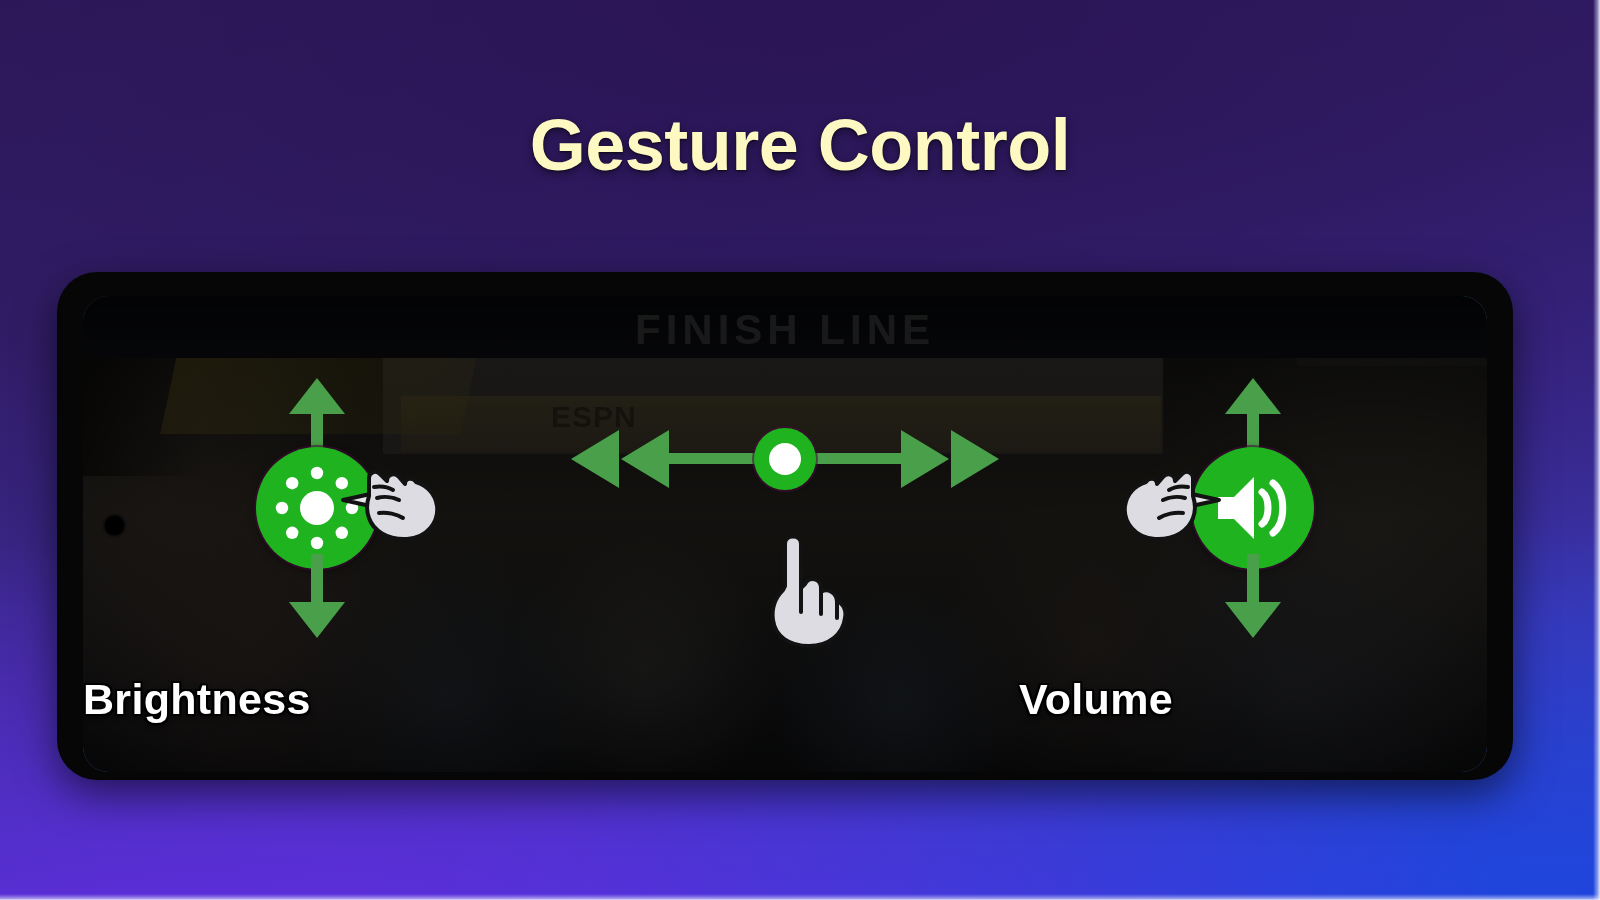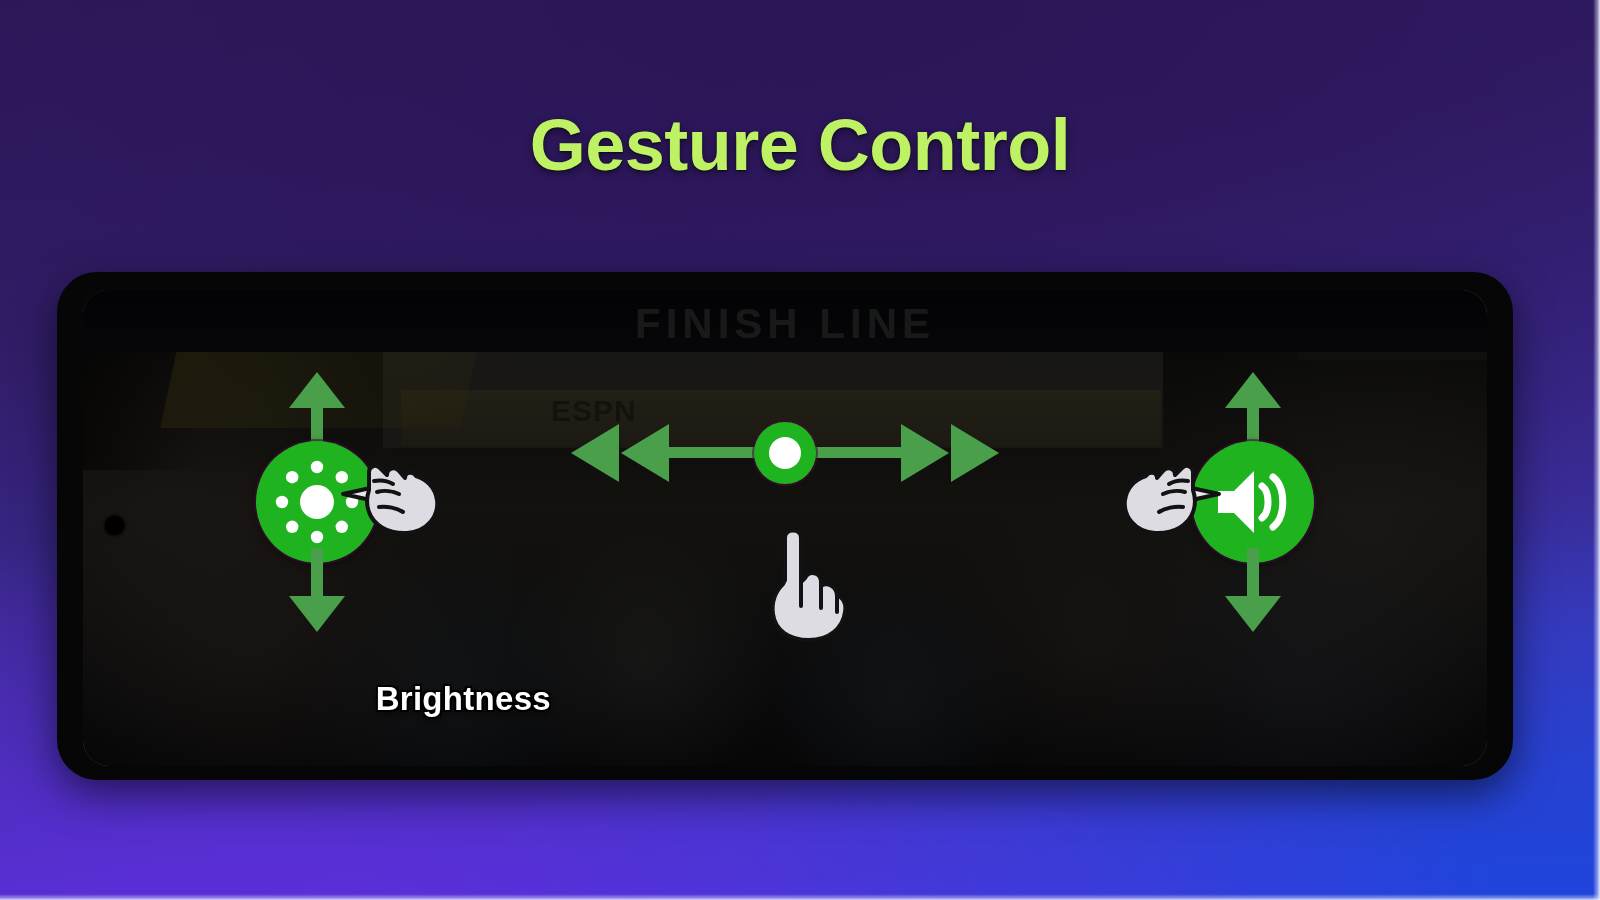"Gesture Control" .title { color: #bef264 -> #fef9c3 }
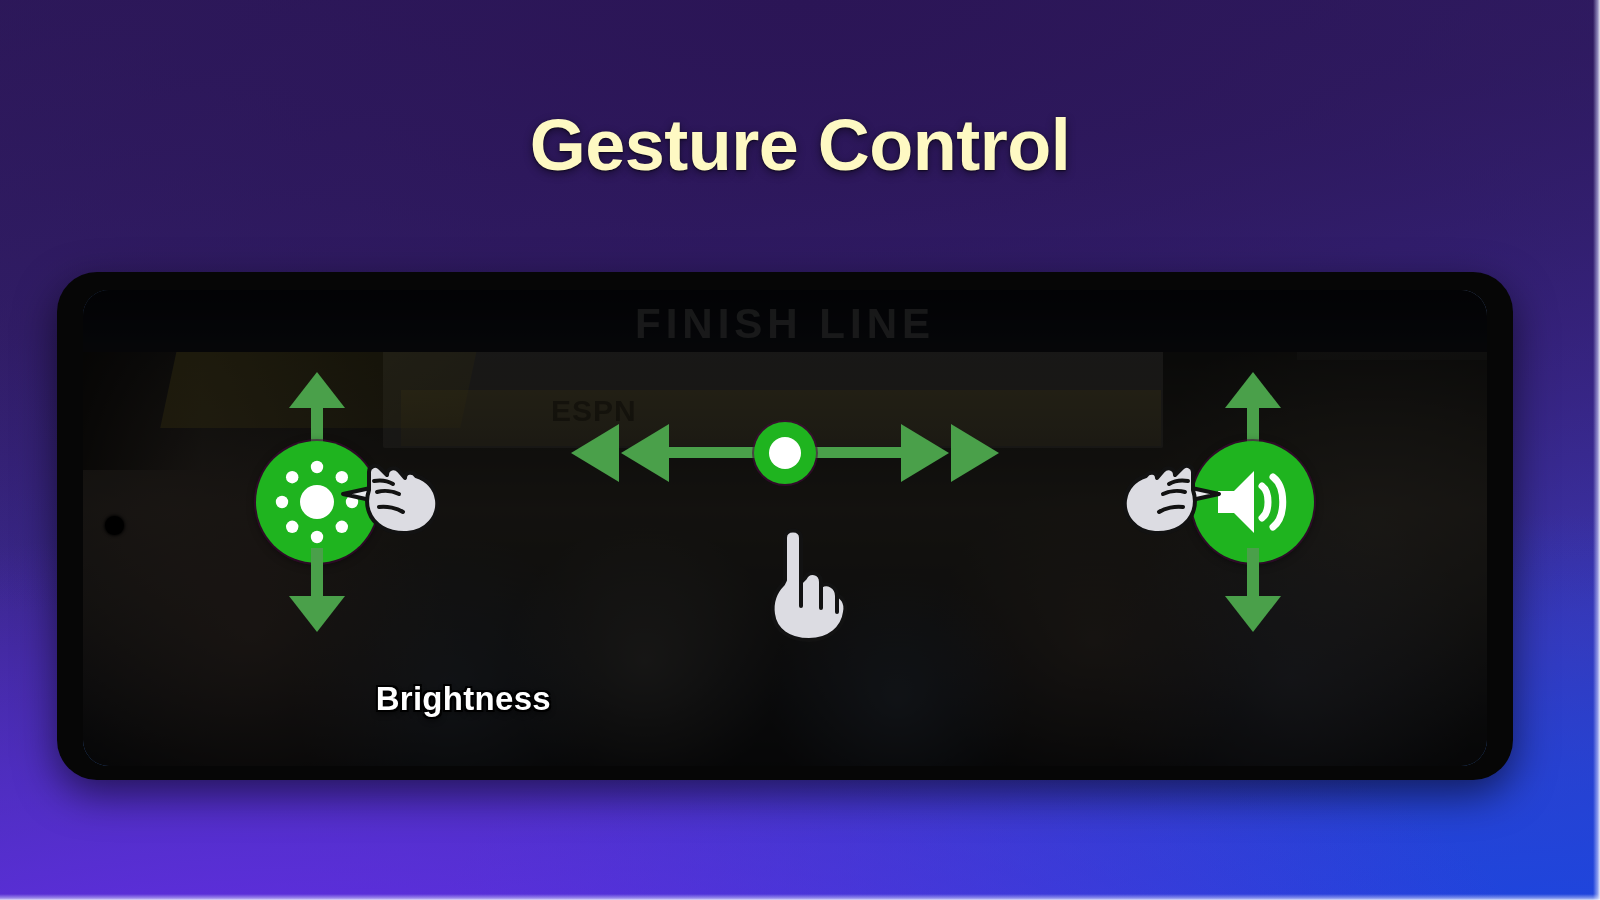"ESPN" .phone-screen { top: 18px -> 24px }
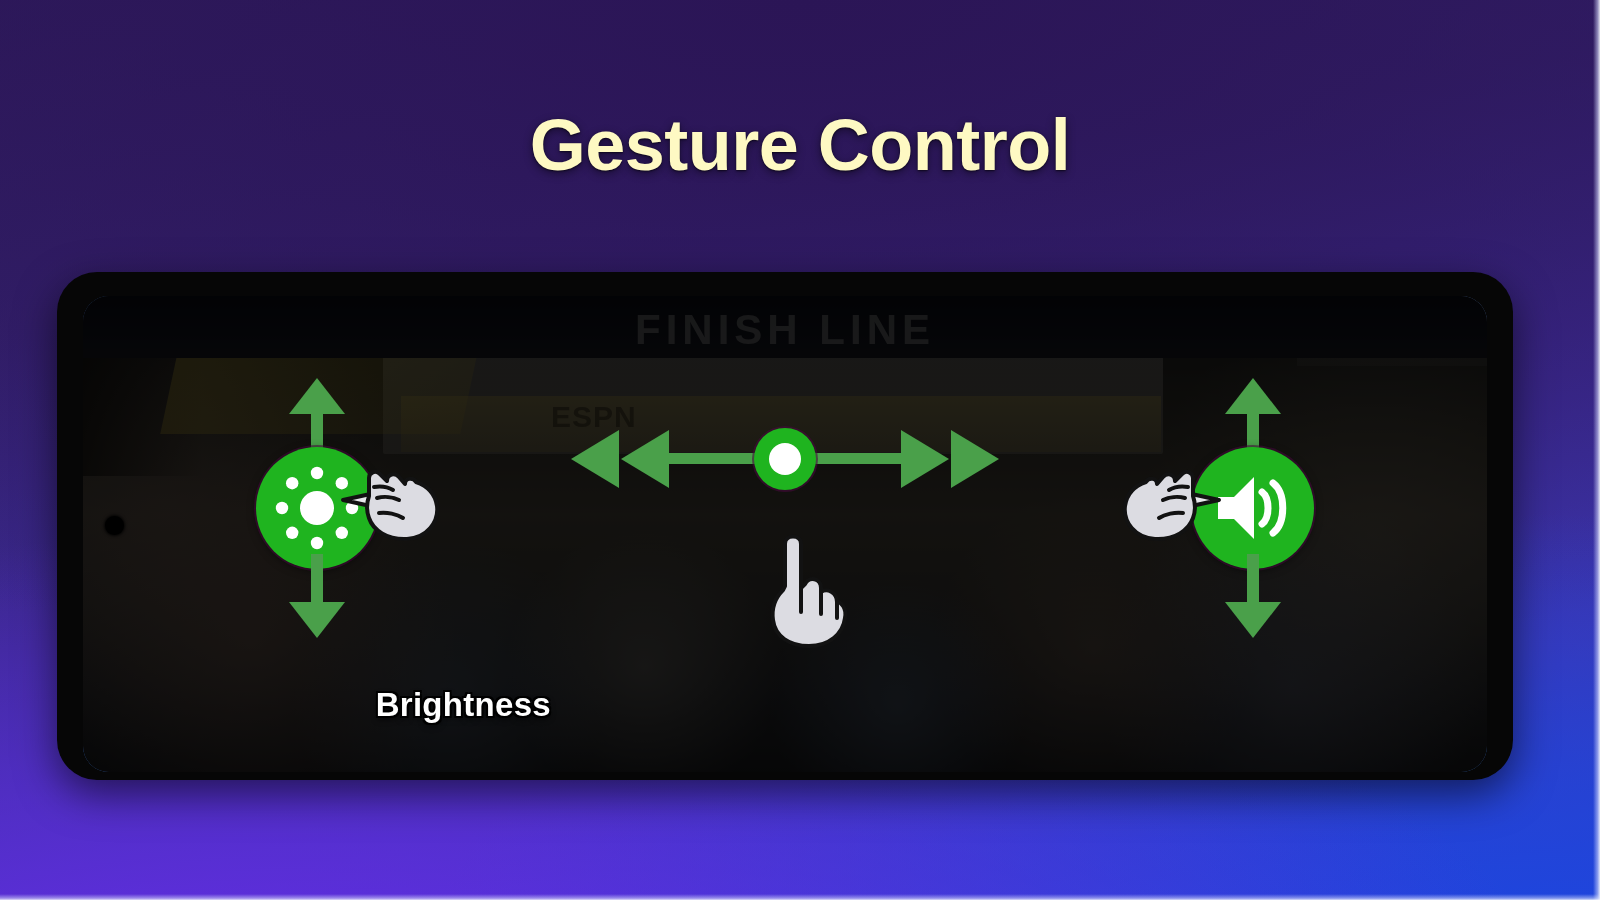"Brightness" .zone-label { font-size: 33px -> 43px; text-align: right -> left }
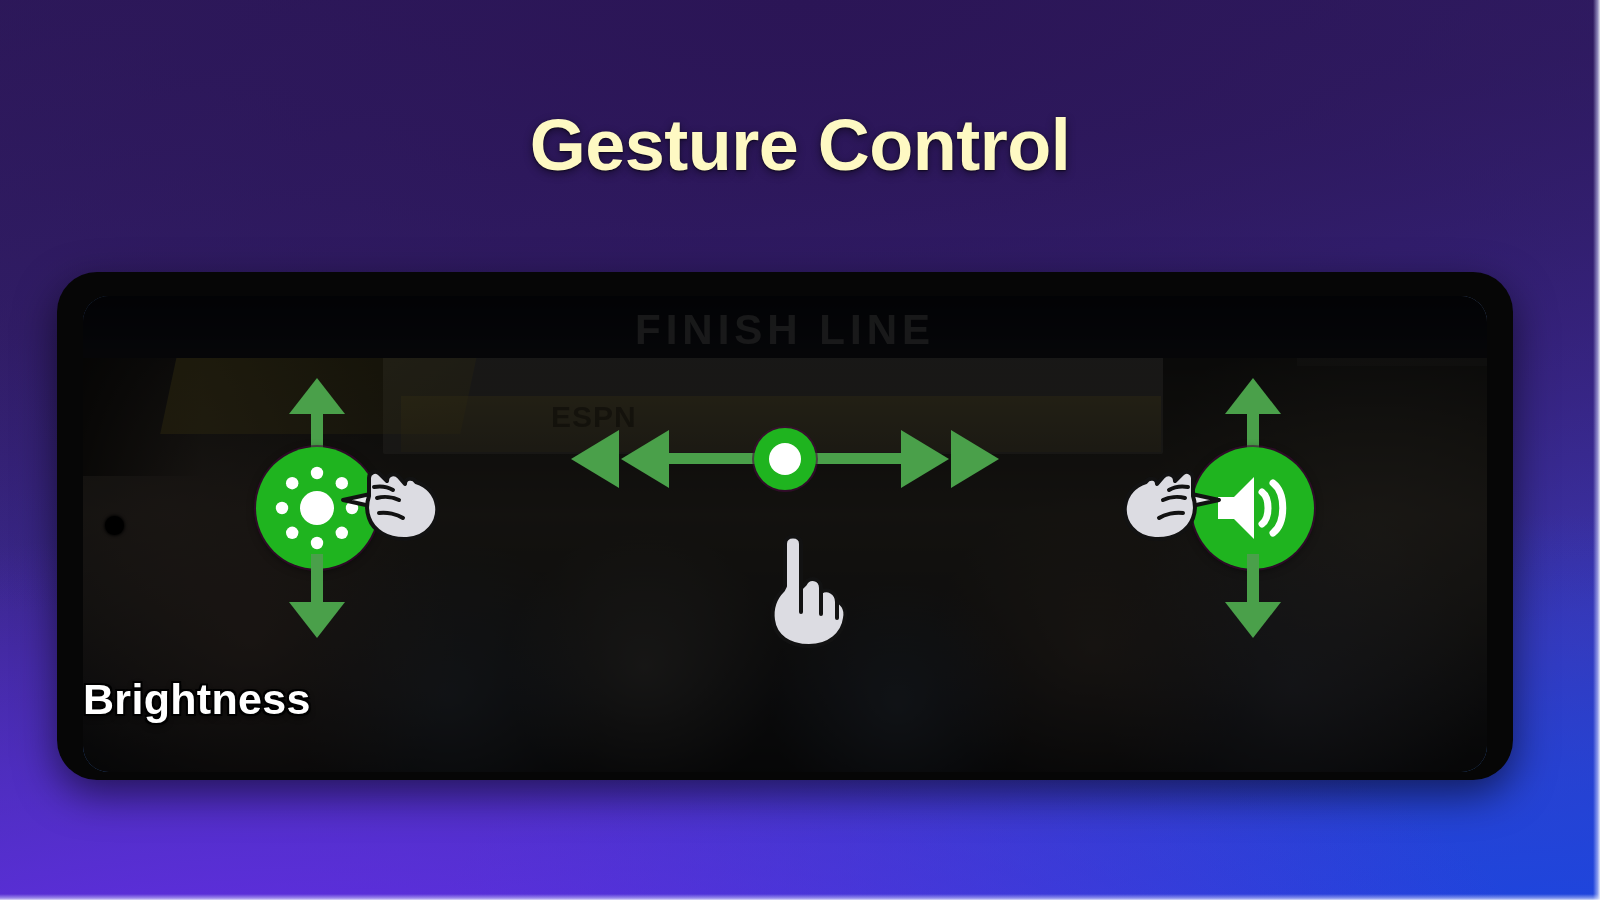"Volume" div.zone-label { html: none -> <div>Volume</div> }
